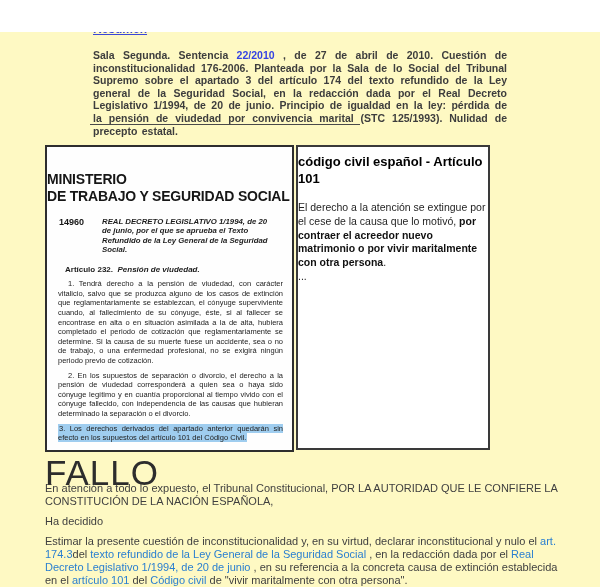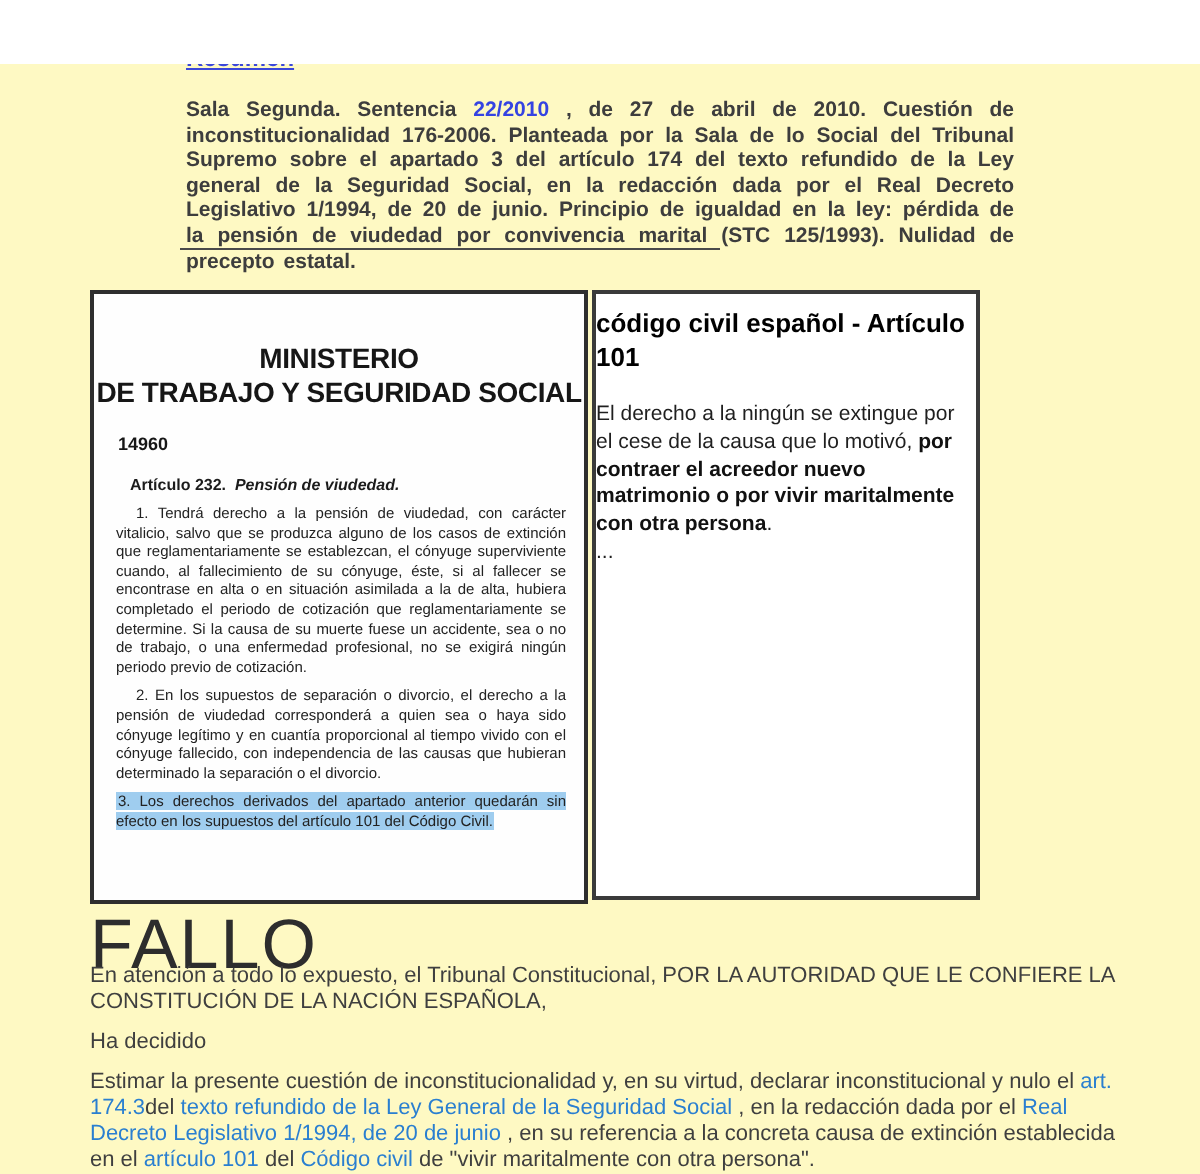"MINISTERIO" .ministry { text-align: center -> none }
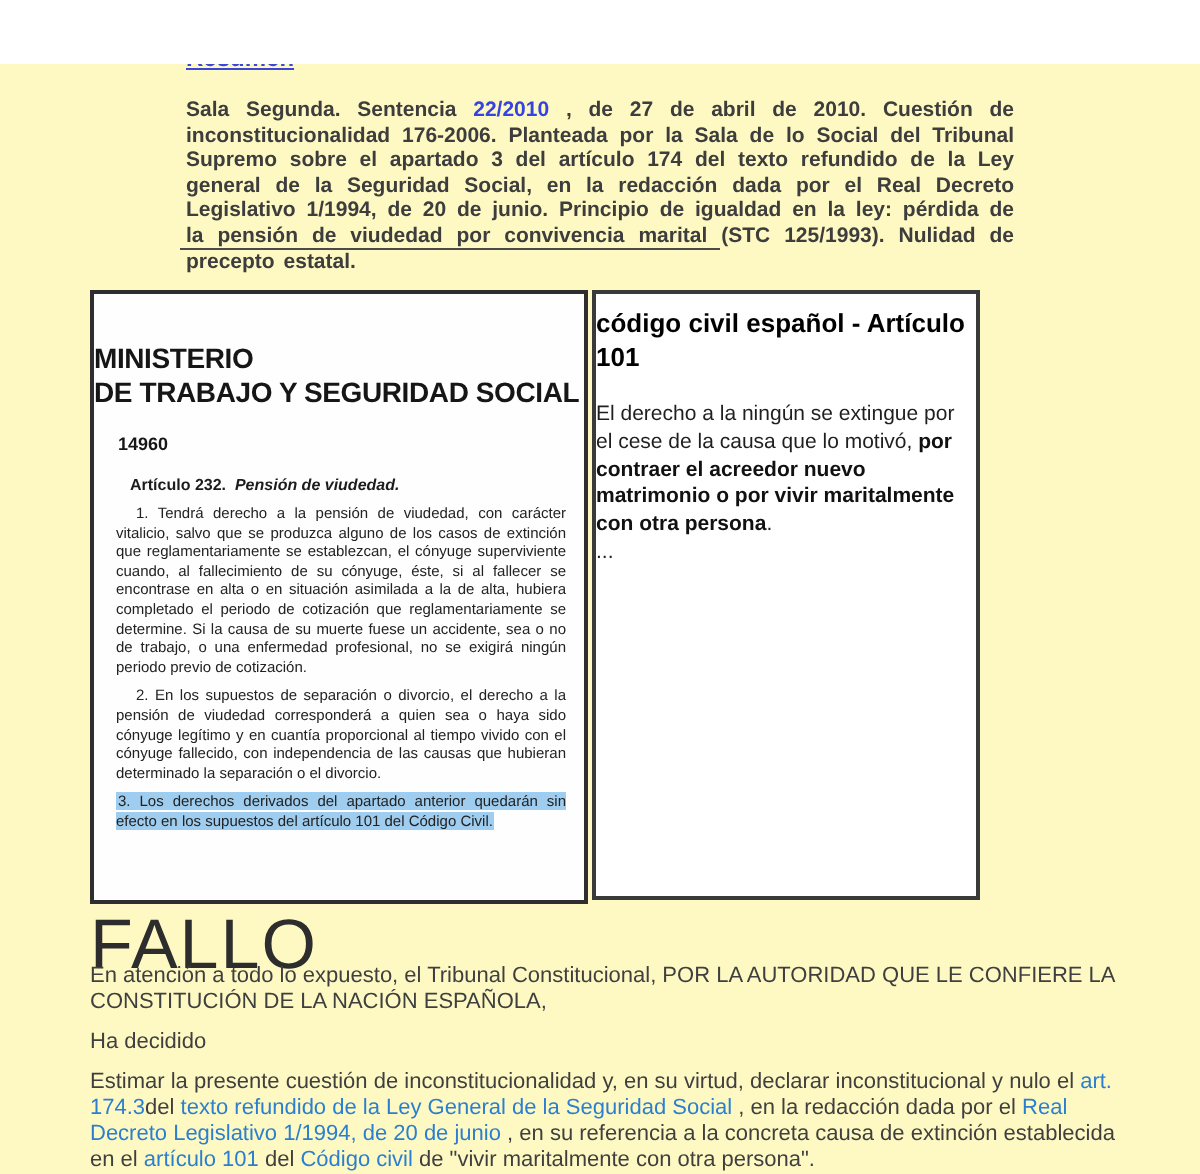"El derecho a la ningún" span { text: ningún -> atención }
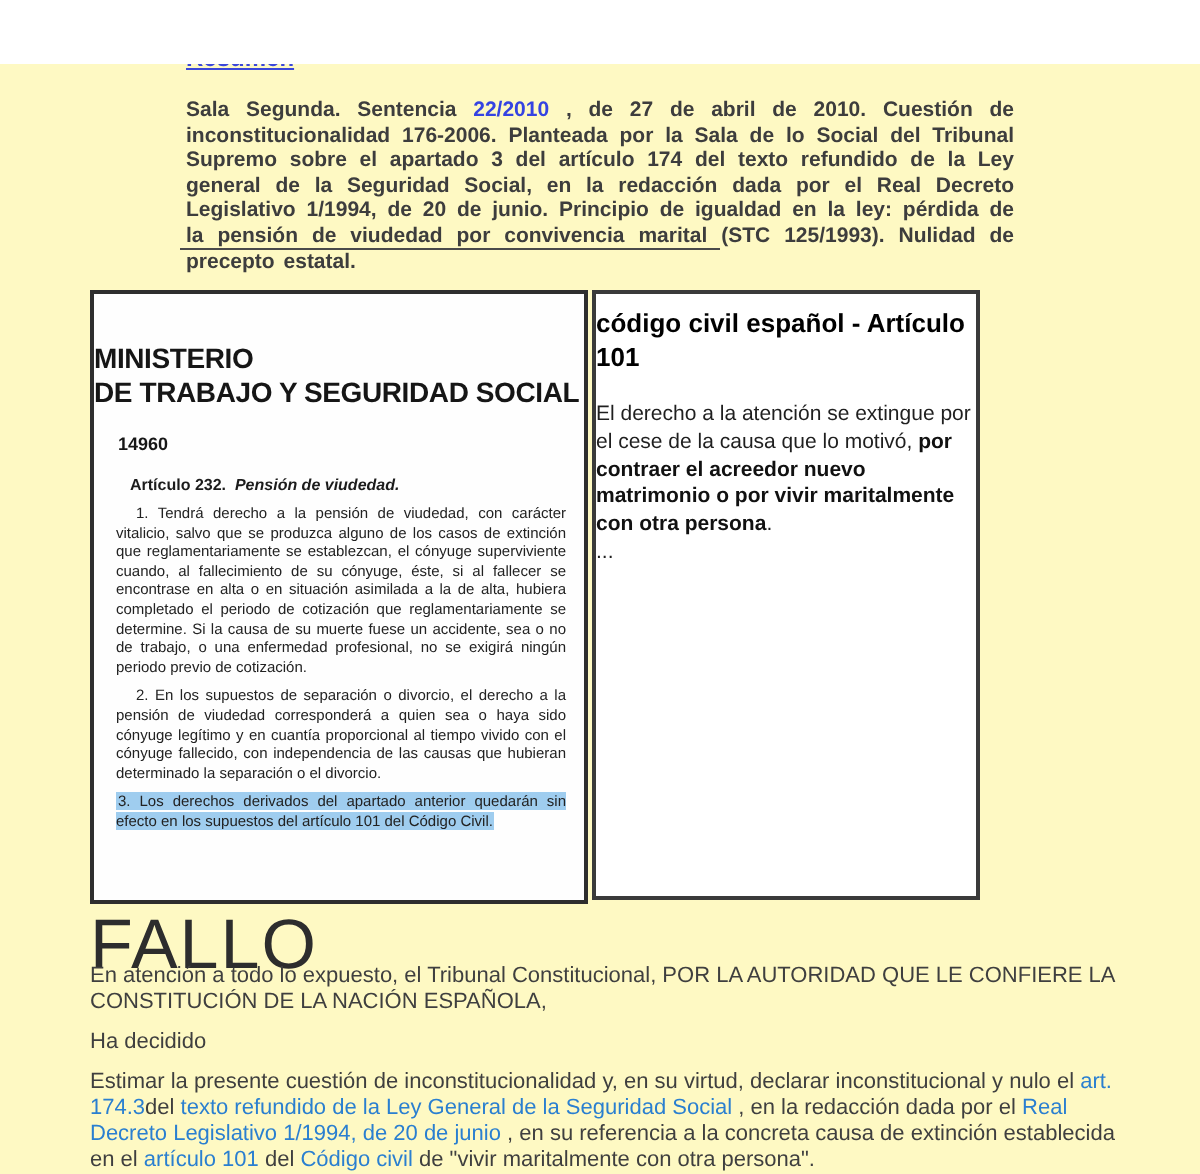"REAL DECRETO LEGISLATIVO 1/1994, de 20 de junio," div.decree-text { html: none -> <div>REAL DECRETO LEGISLATIVO 1/1994, de 20 de junio, por el que se aprueba el Texto Refundido de la Ley General de la Seguridad Social.</div> }
